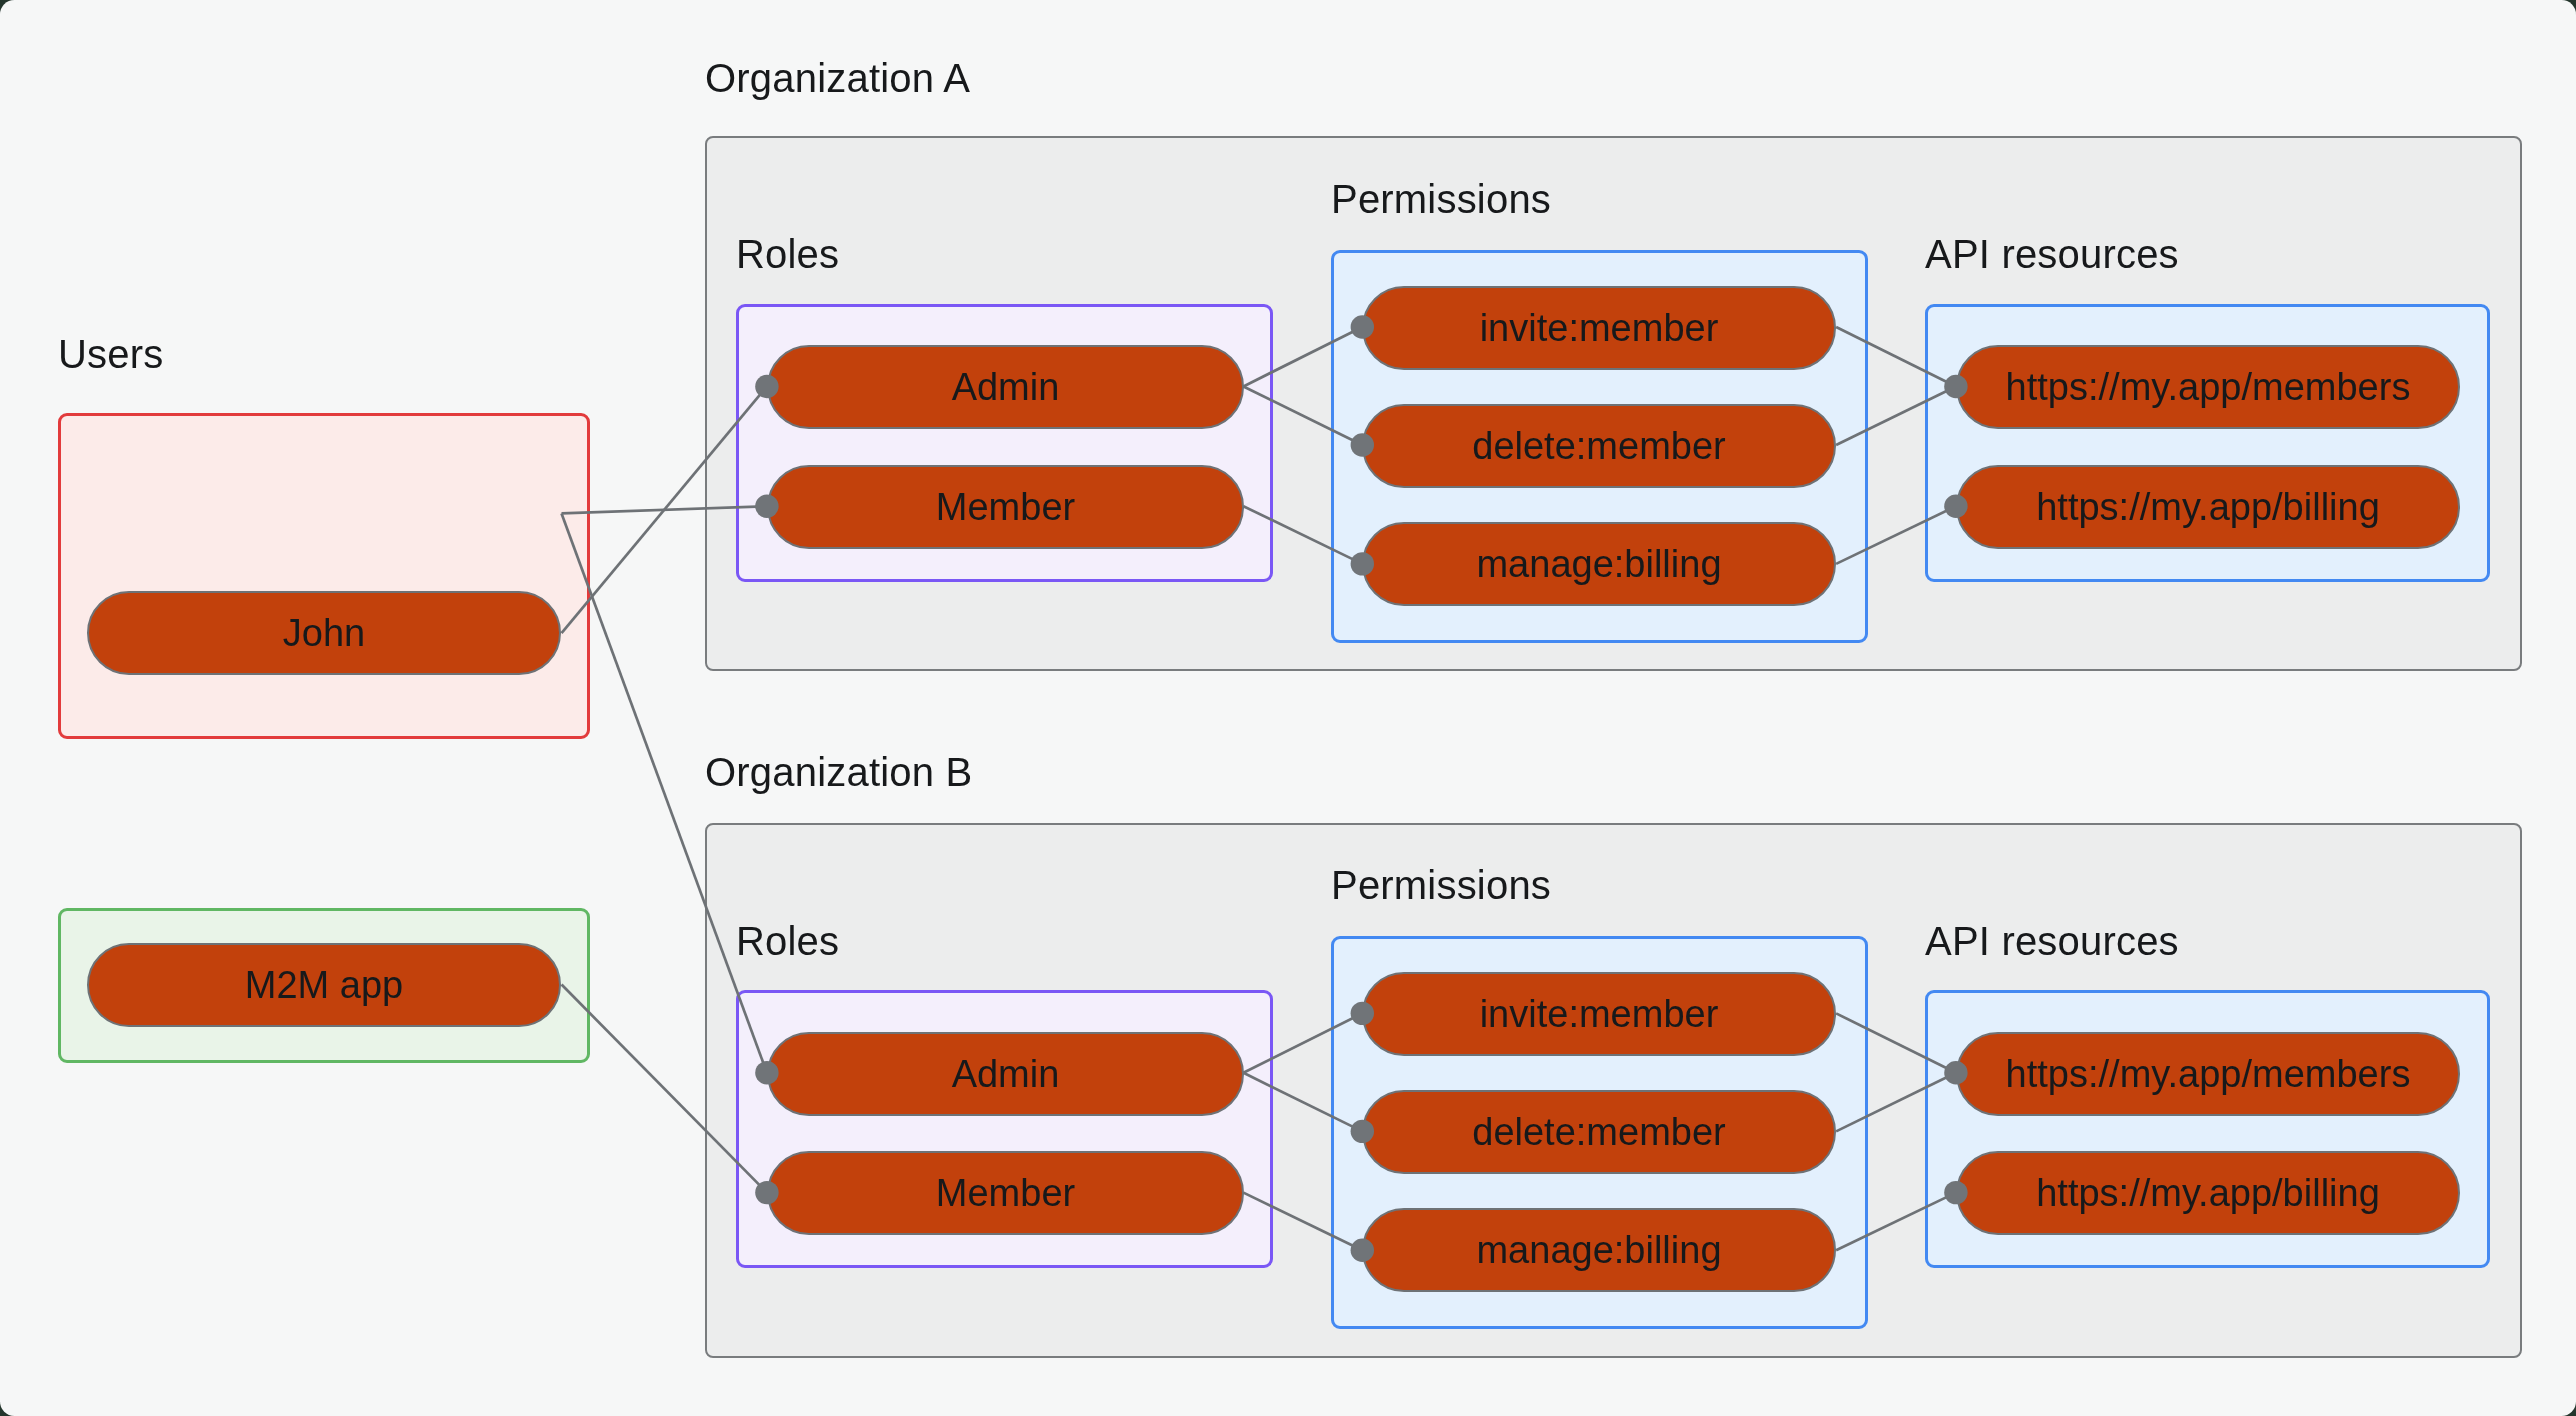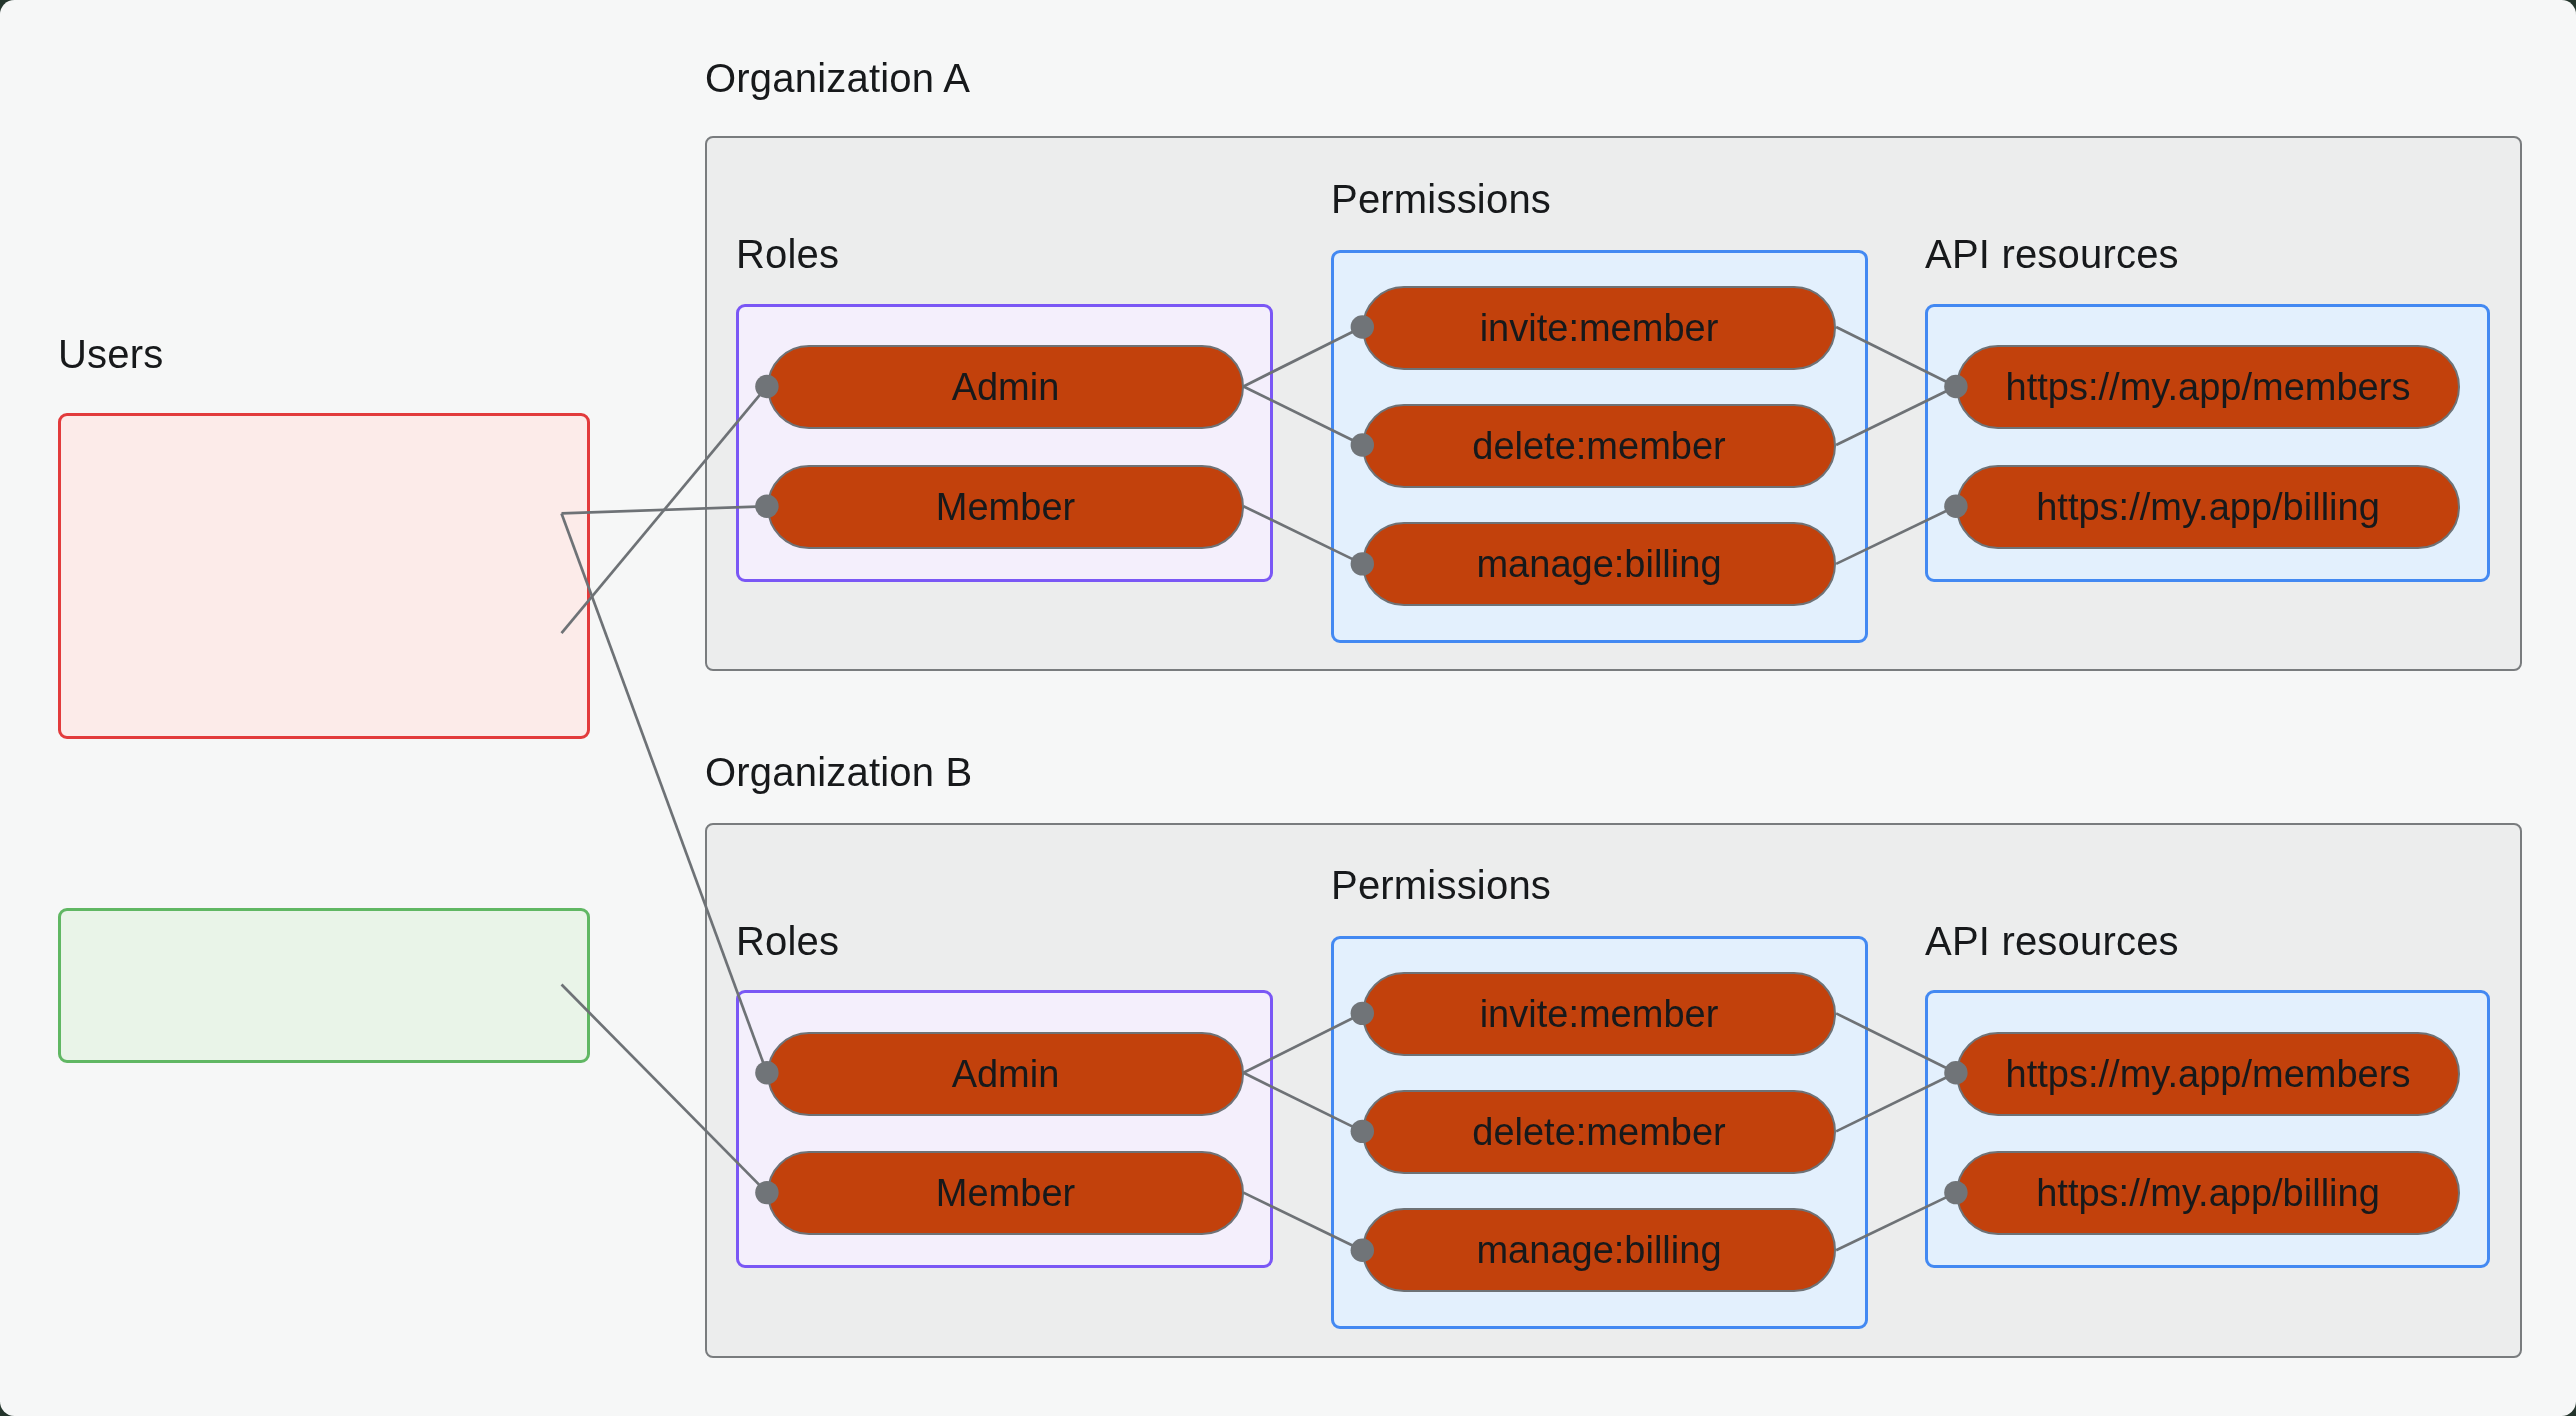"John" div.pill { html: none -> <div>John</div> }
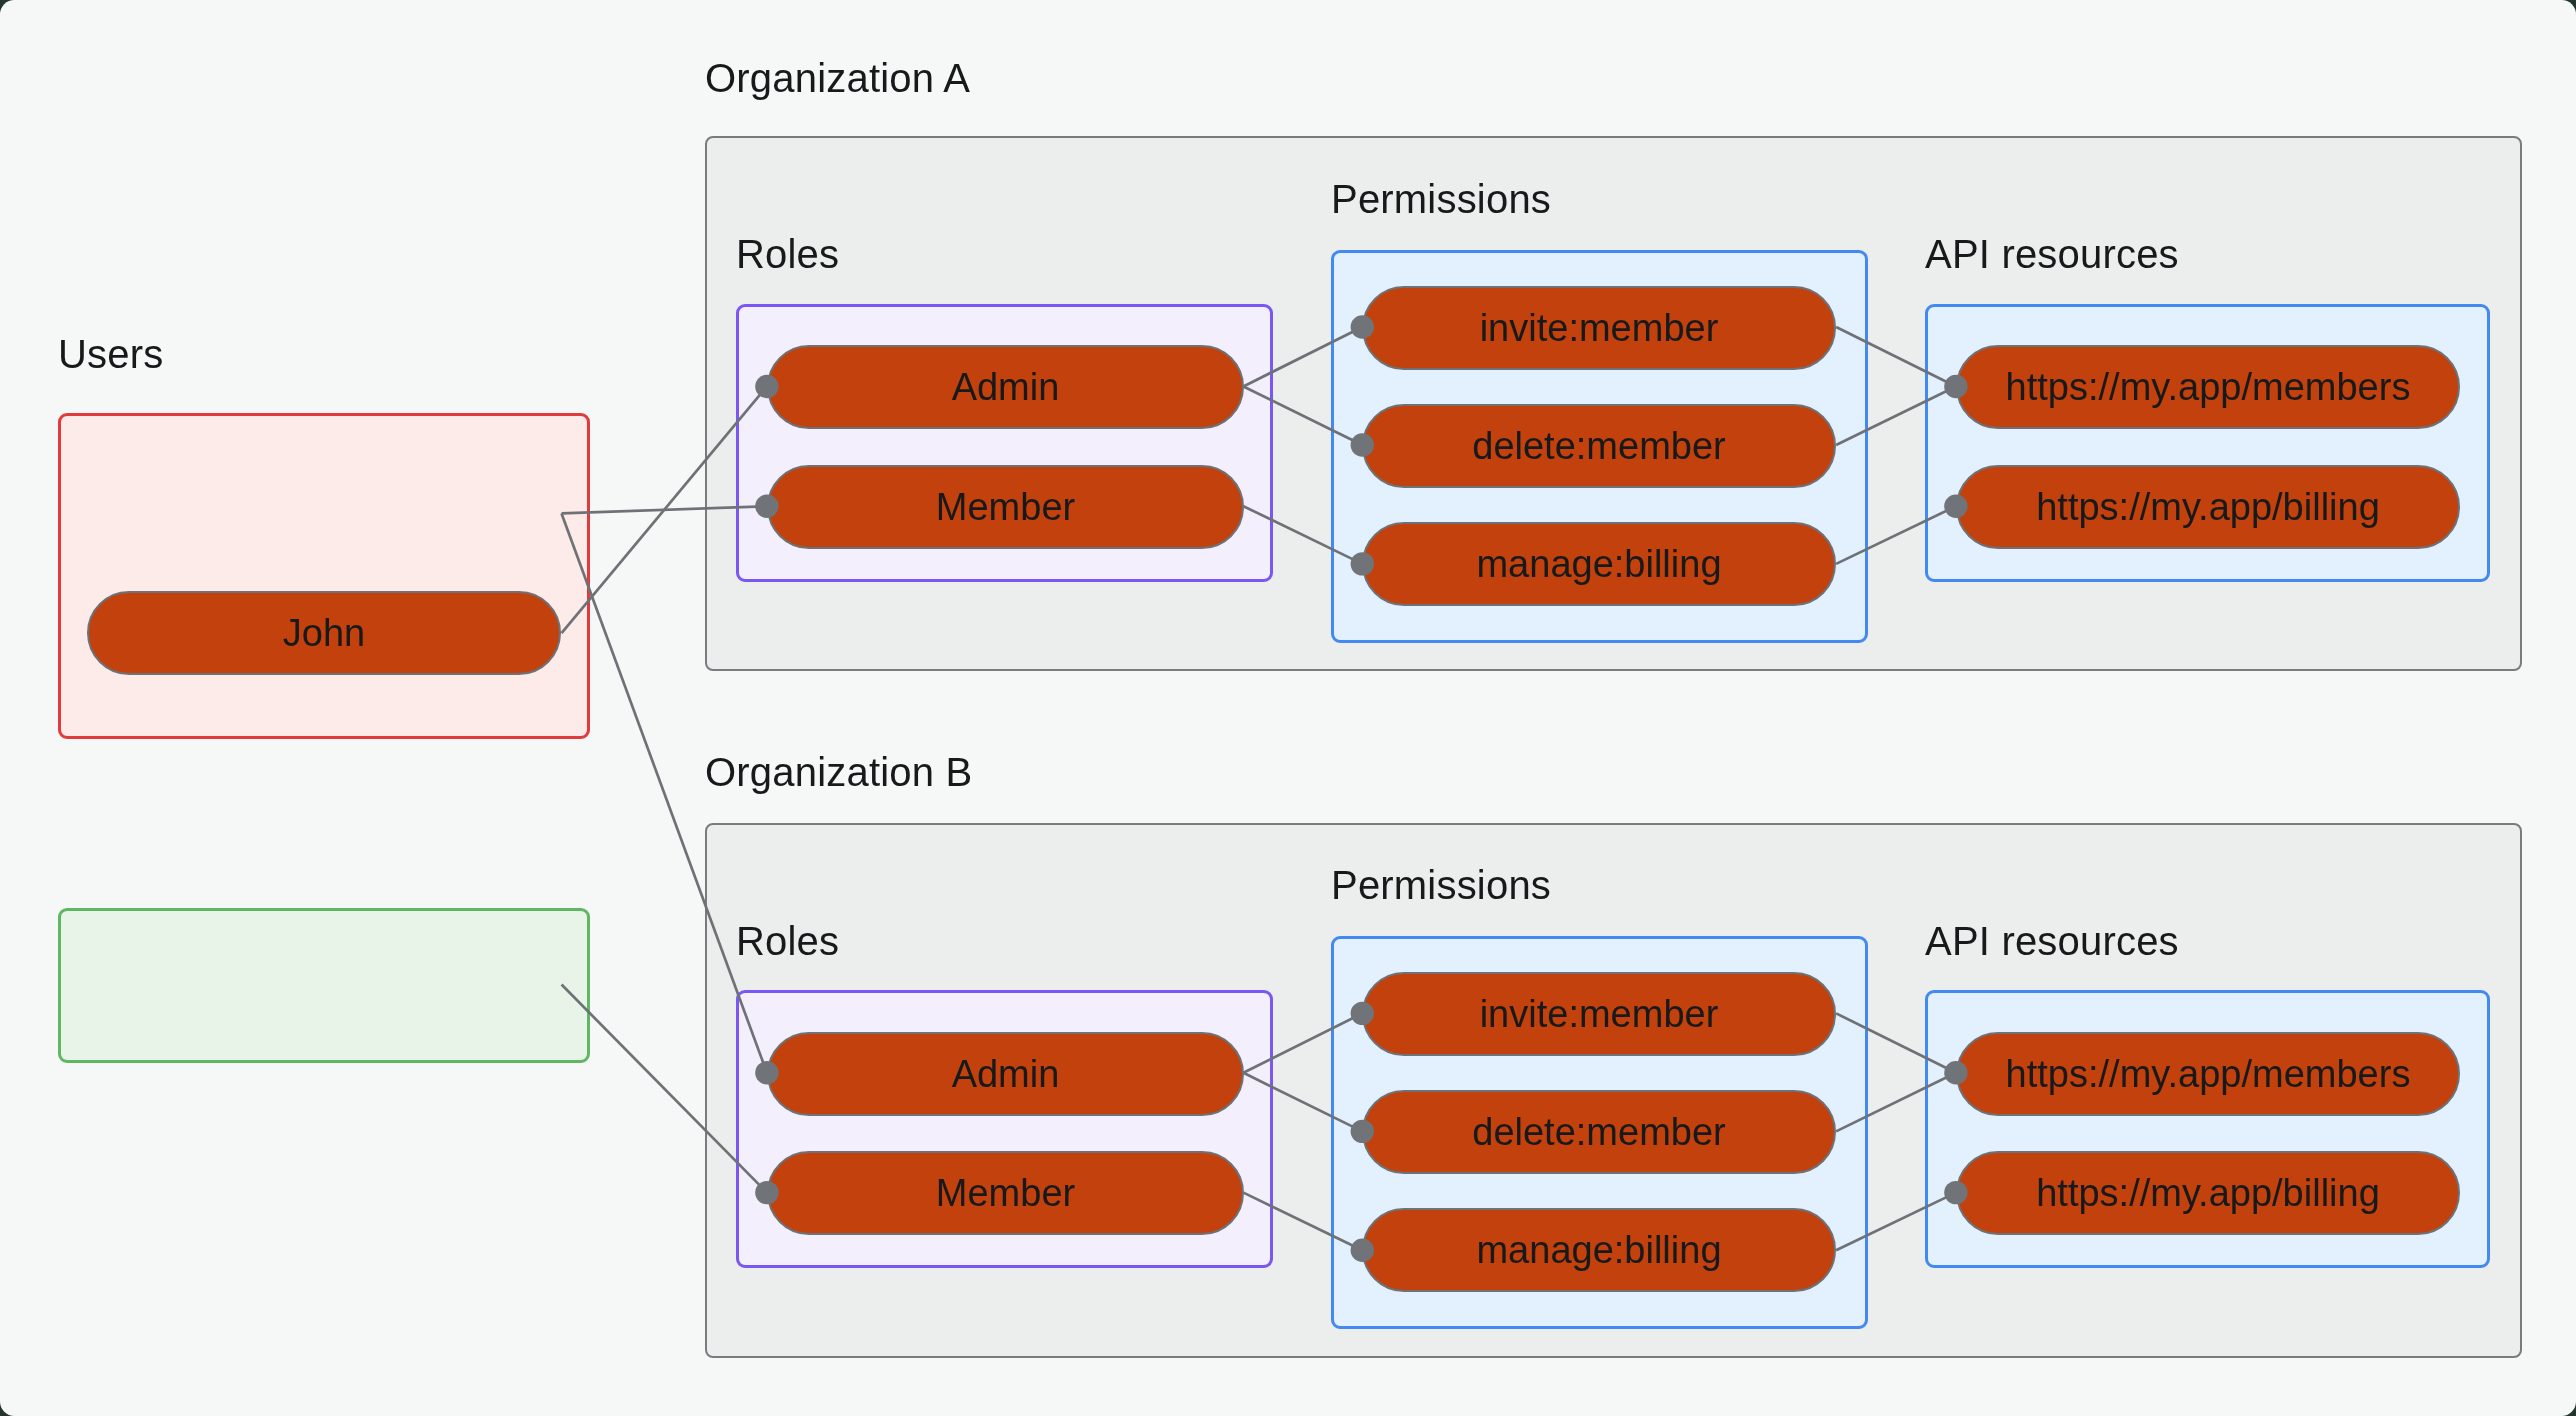"M2M app" div.pill { html: none -> <div>M2M app</div> }
